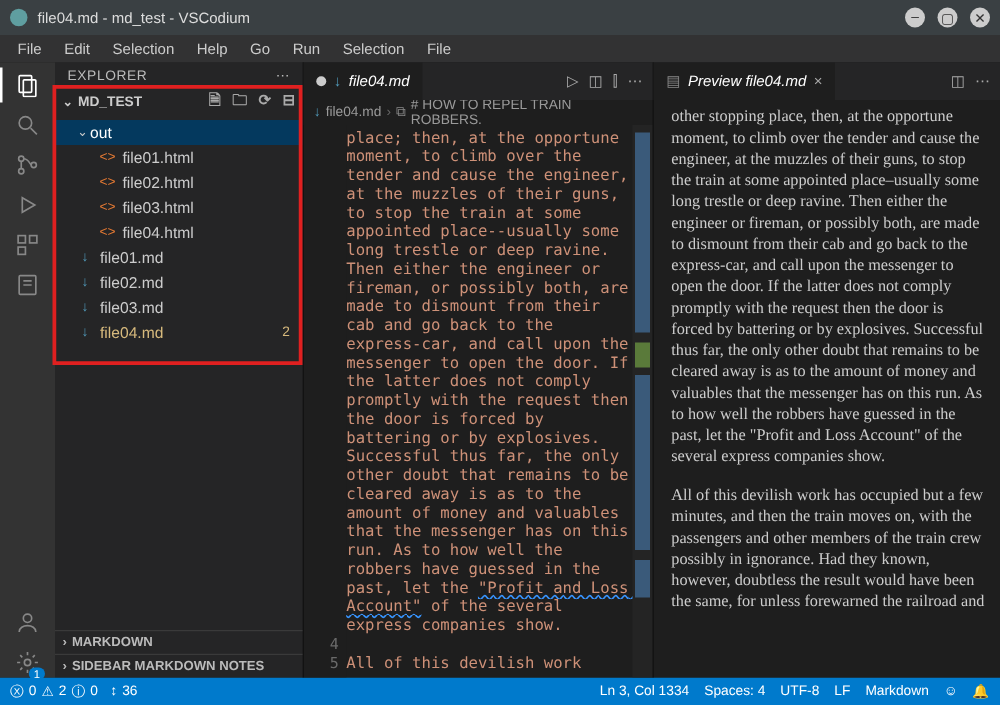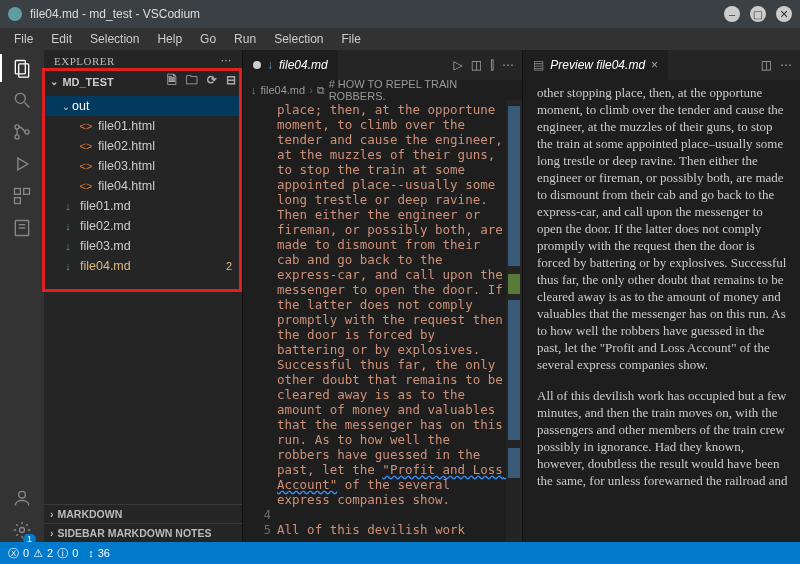"EXPLORER" .side-header { font-family: Liberation Serif, serif -> none }
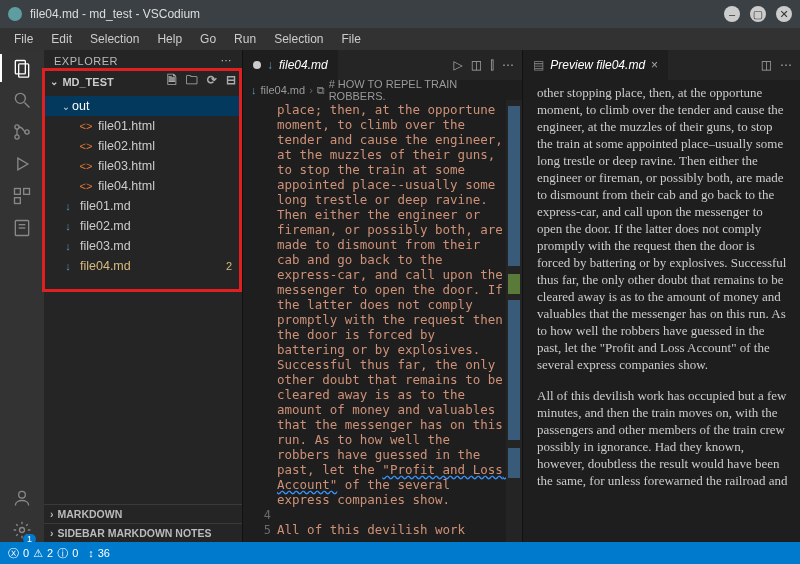"Ln 3, Col 1334" div.sbr { html: none -> <div> <div>Ln 3, Col 1334</div> <div>Spaces: 4</div> <div>UTF-8</div> <div>LF</div> <div>Markdown</div> <div>☺</div> <div>🔔</div> </div> }
